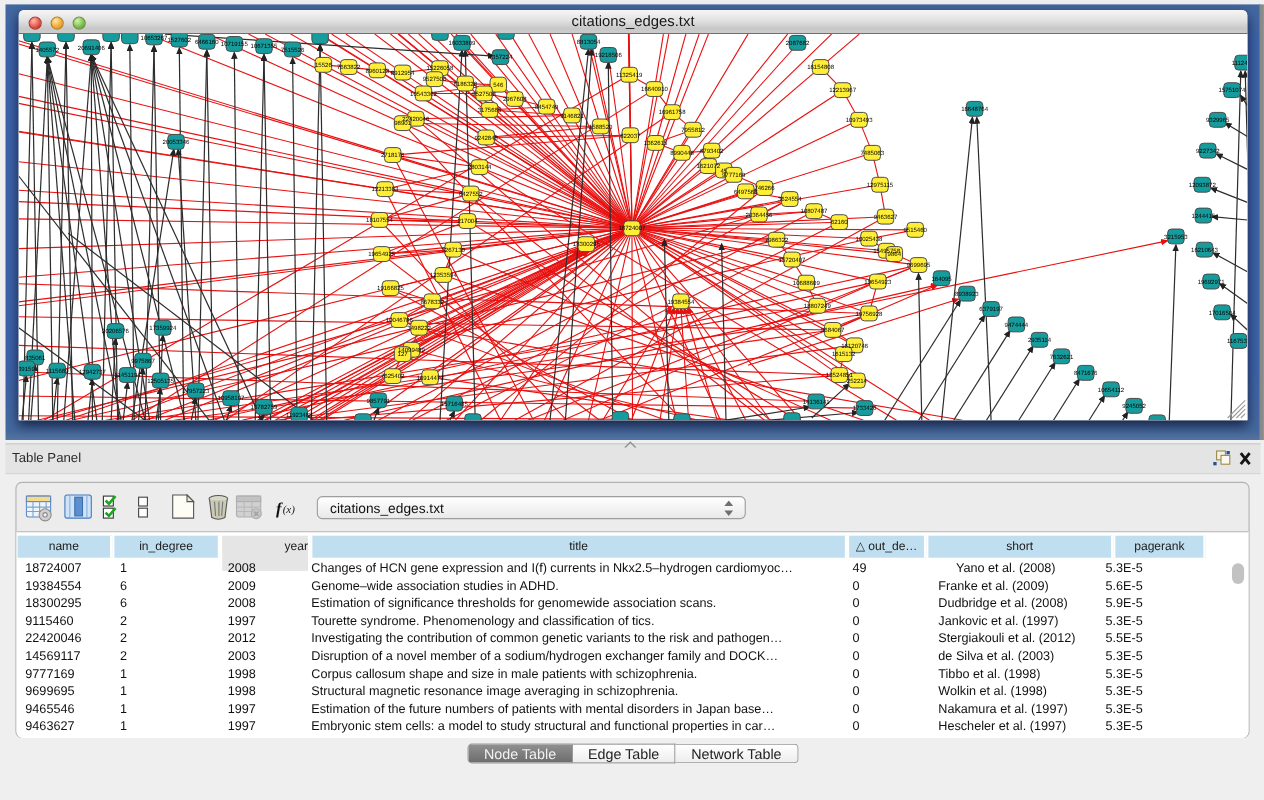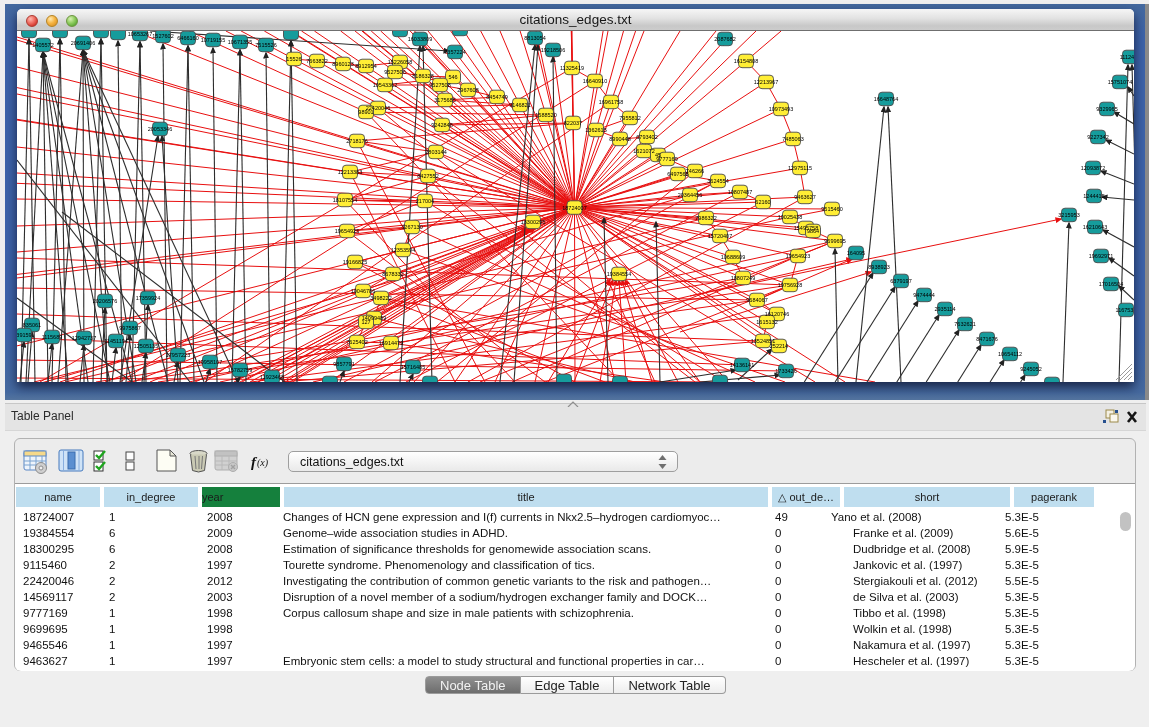"year" div { background: #15803d -> #e5e5e5; height: 20px -> 32px; text-align: left -> right }
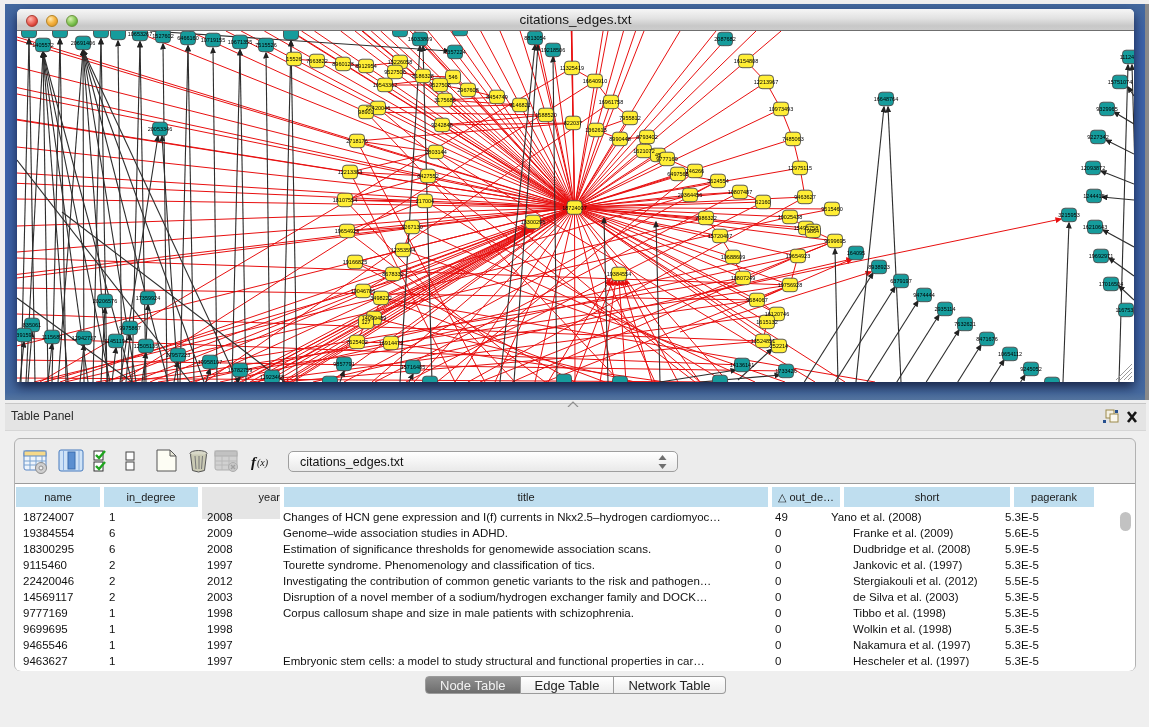"Yano et al. (2008)" span { left: 816px -> 854px }
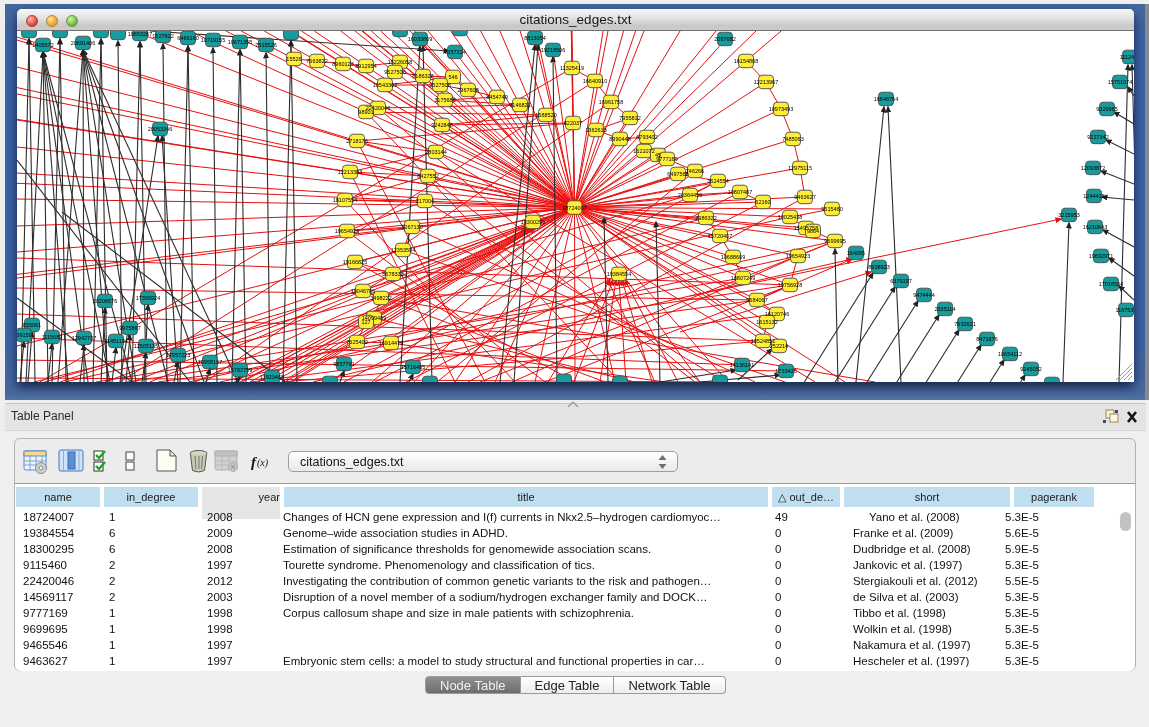"Structural magnetic resonance image" span { html: none -> <span>Structural magnetic resonance image averaging in schizophrenia.</span> }
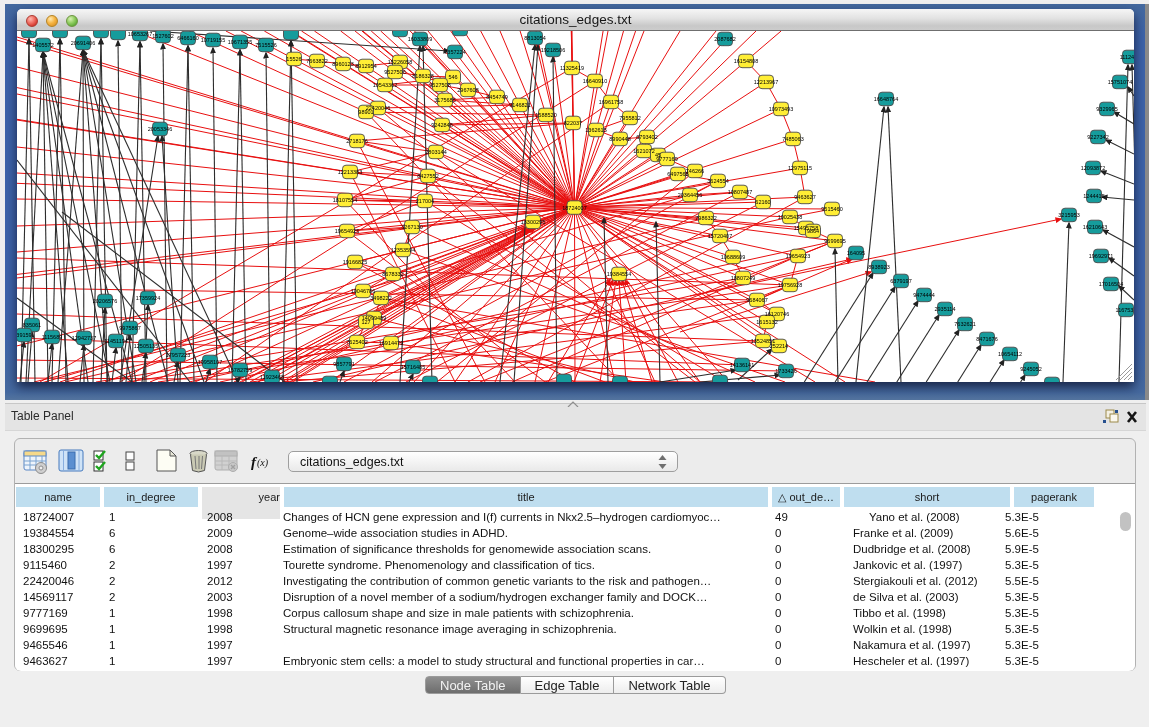"Estimation of the future numbers" span { html: none -> <span>Estimation of the future numbers of patients with mental disorders in Japan base…</span> }
